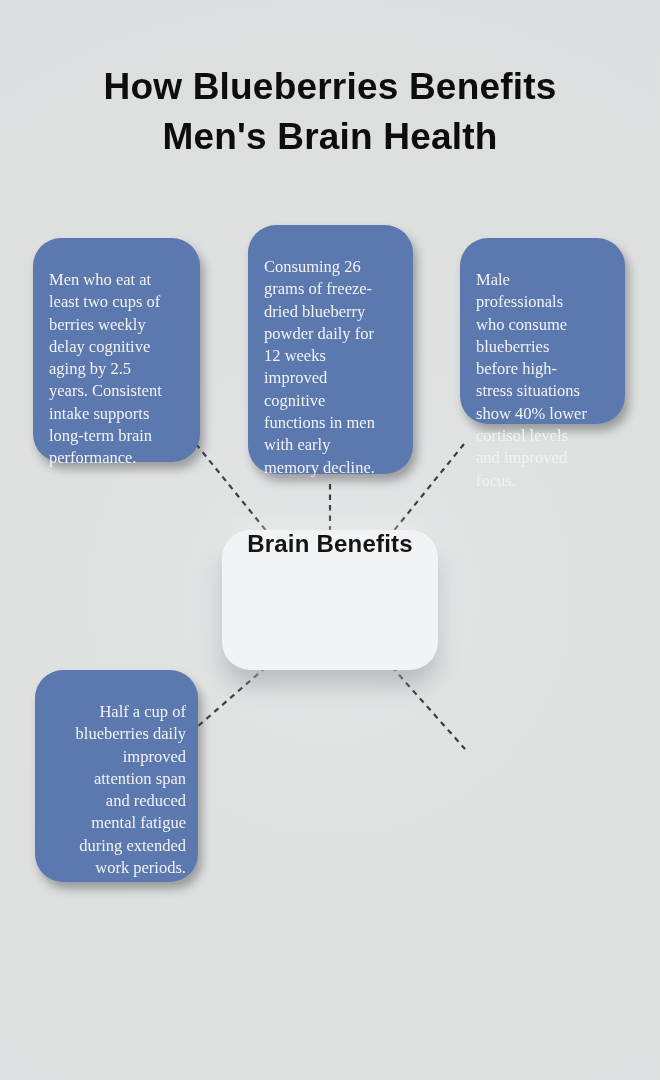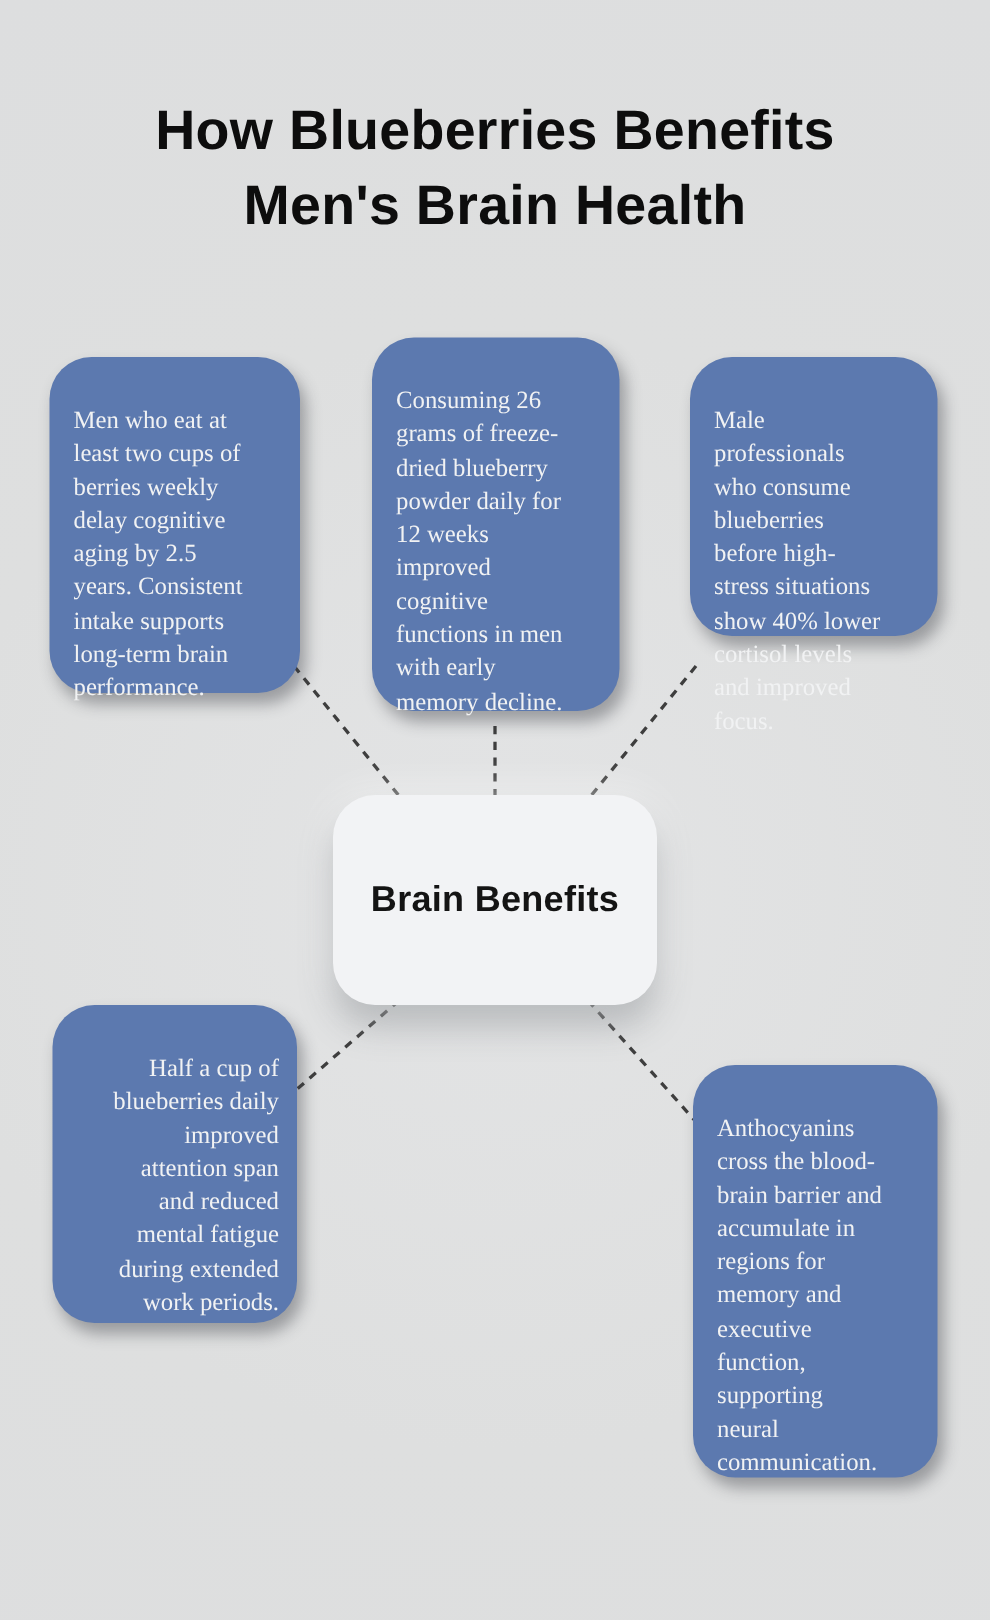"Brain Benefits" .center-node { align-items: center -> none }
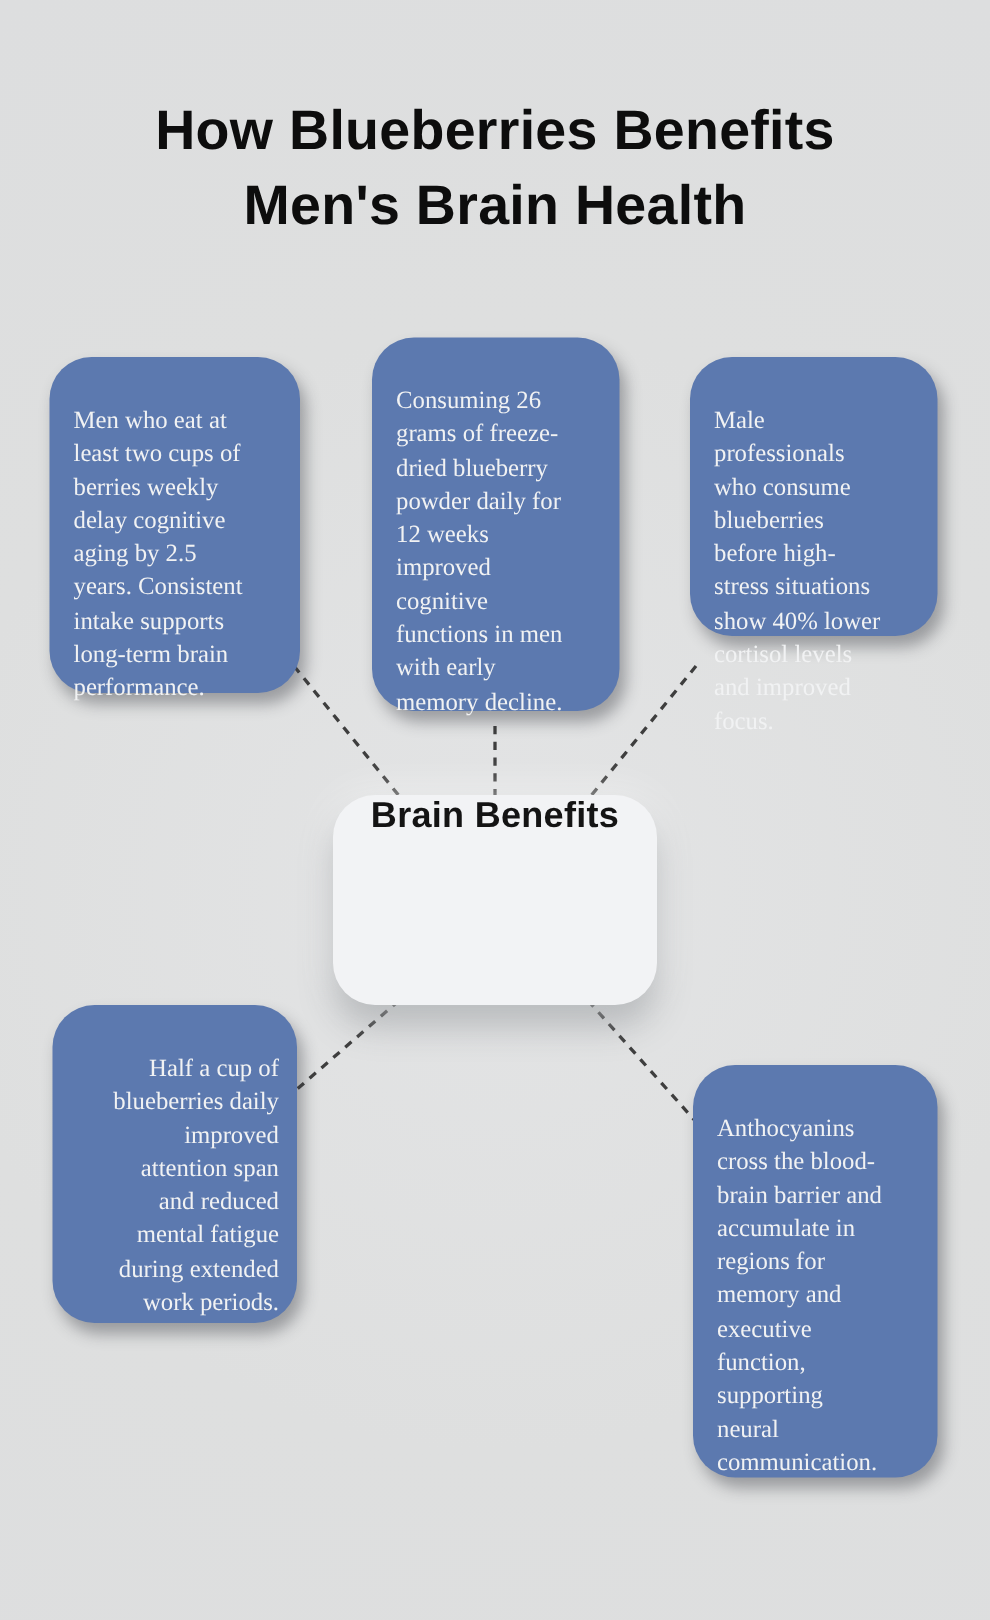"Anthocyanins" div.node { html: <div> <p>Anthocyanins cross the blood- brain barrier and accumulate in regions for memory and executive function, supporting neural communication.</p> </div> -> none }
